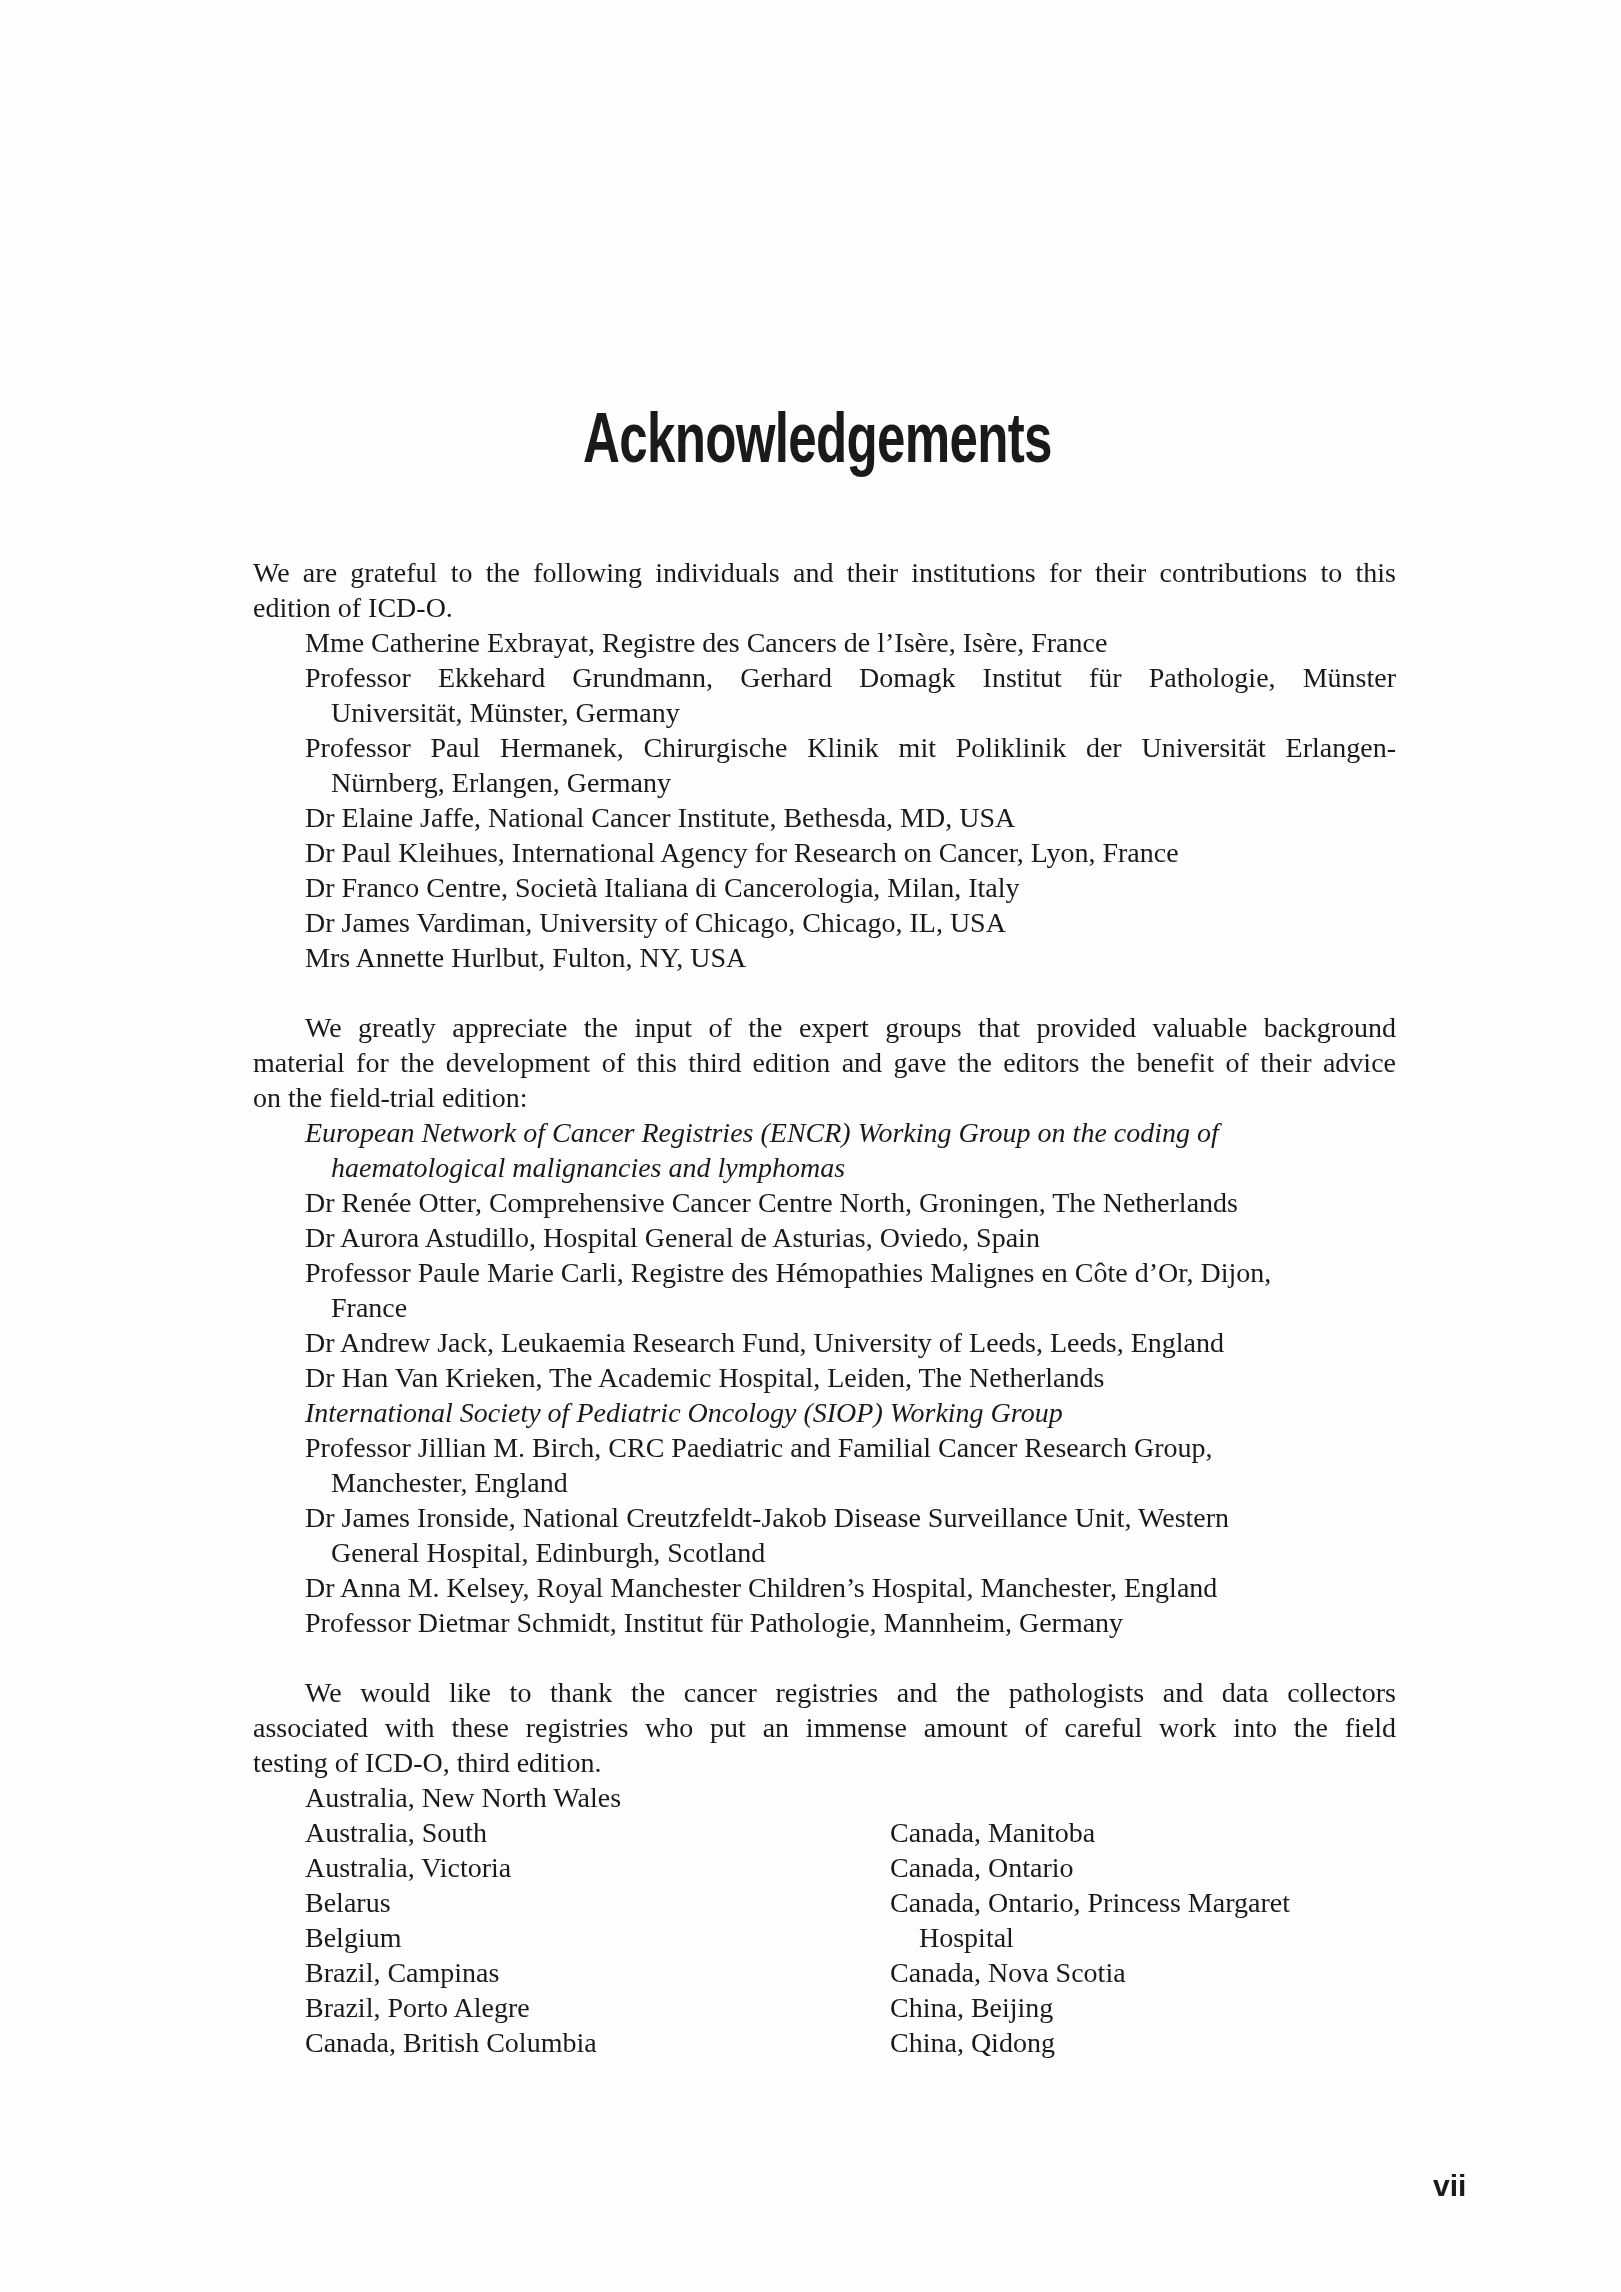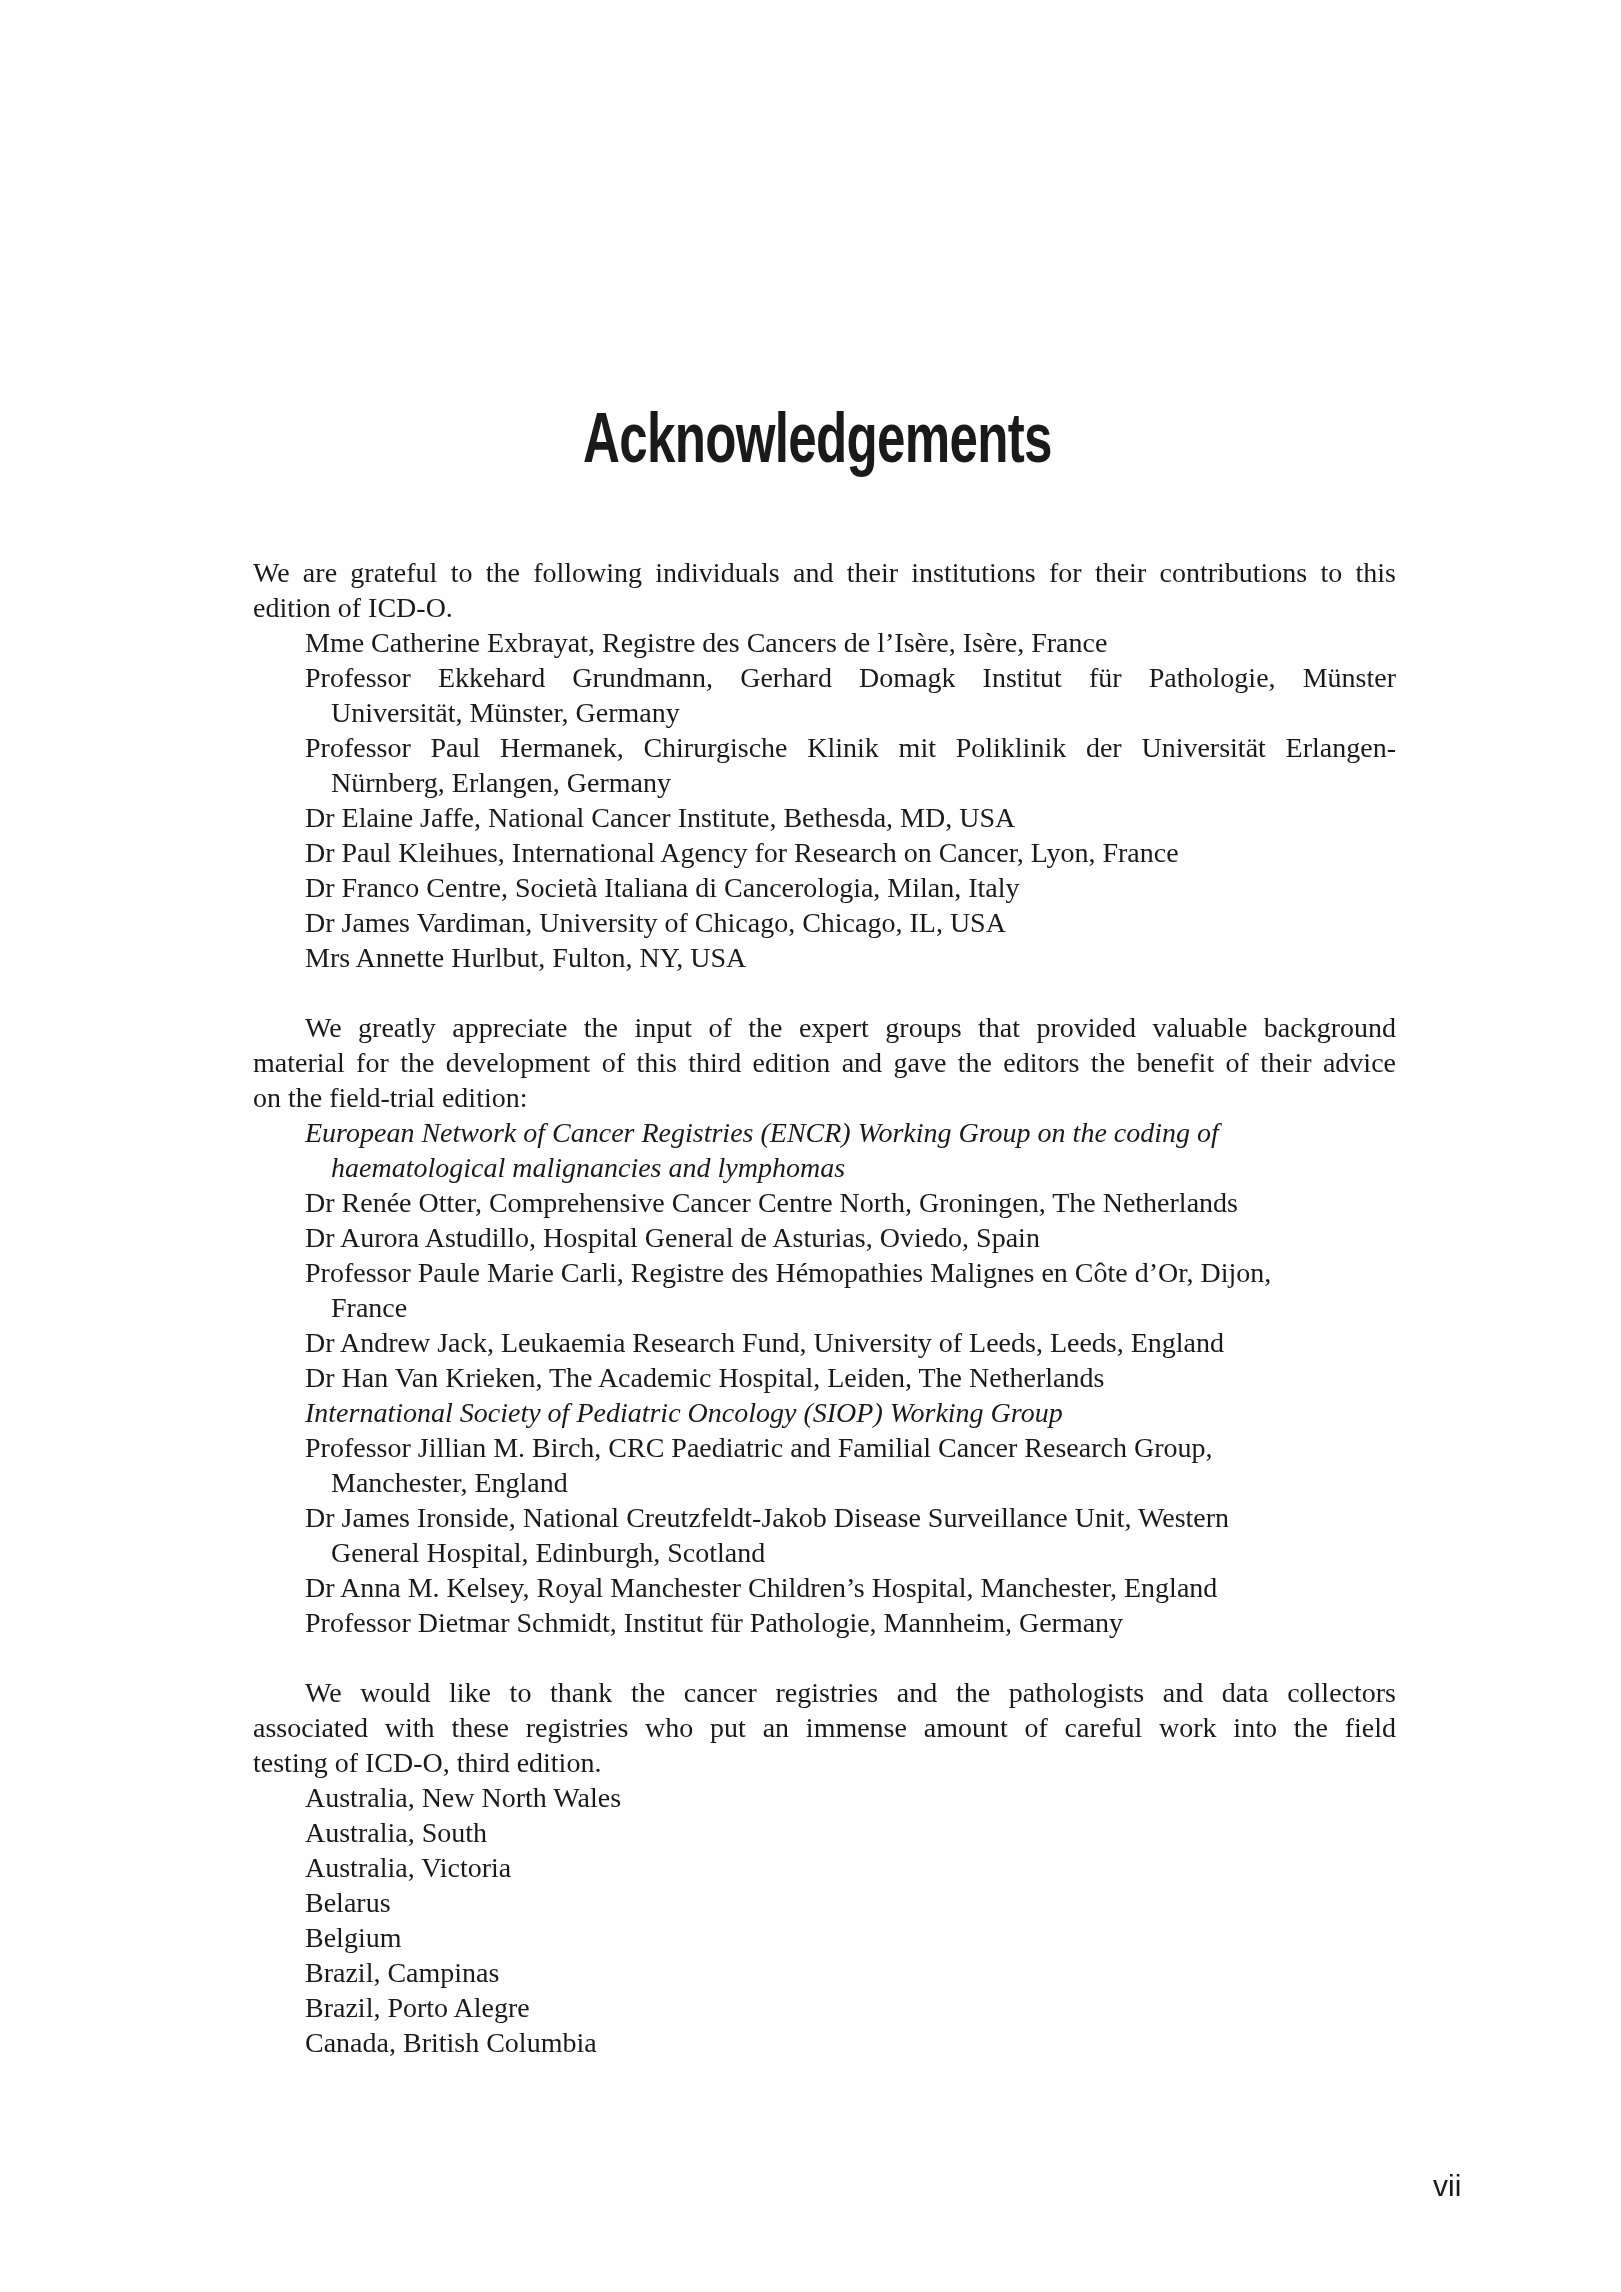"Canada, Manitoba" div.col-right { html: none -> <div> <div>Canada, Manitoba</div> <div>Canada, Ontario</div> <div>Canada, Ontario, Princess Margaret</div> <div>Hospital</div> <div>Canada, Nova Scotia</div> <div>China, Beijing</div> <div>China, Qidong</div> </div> }
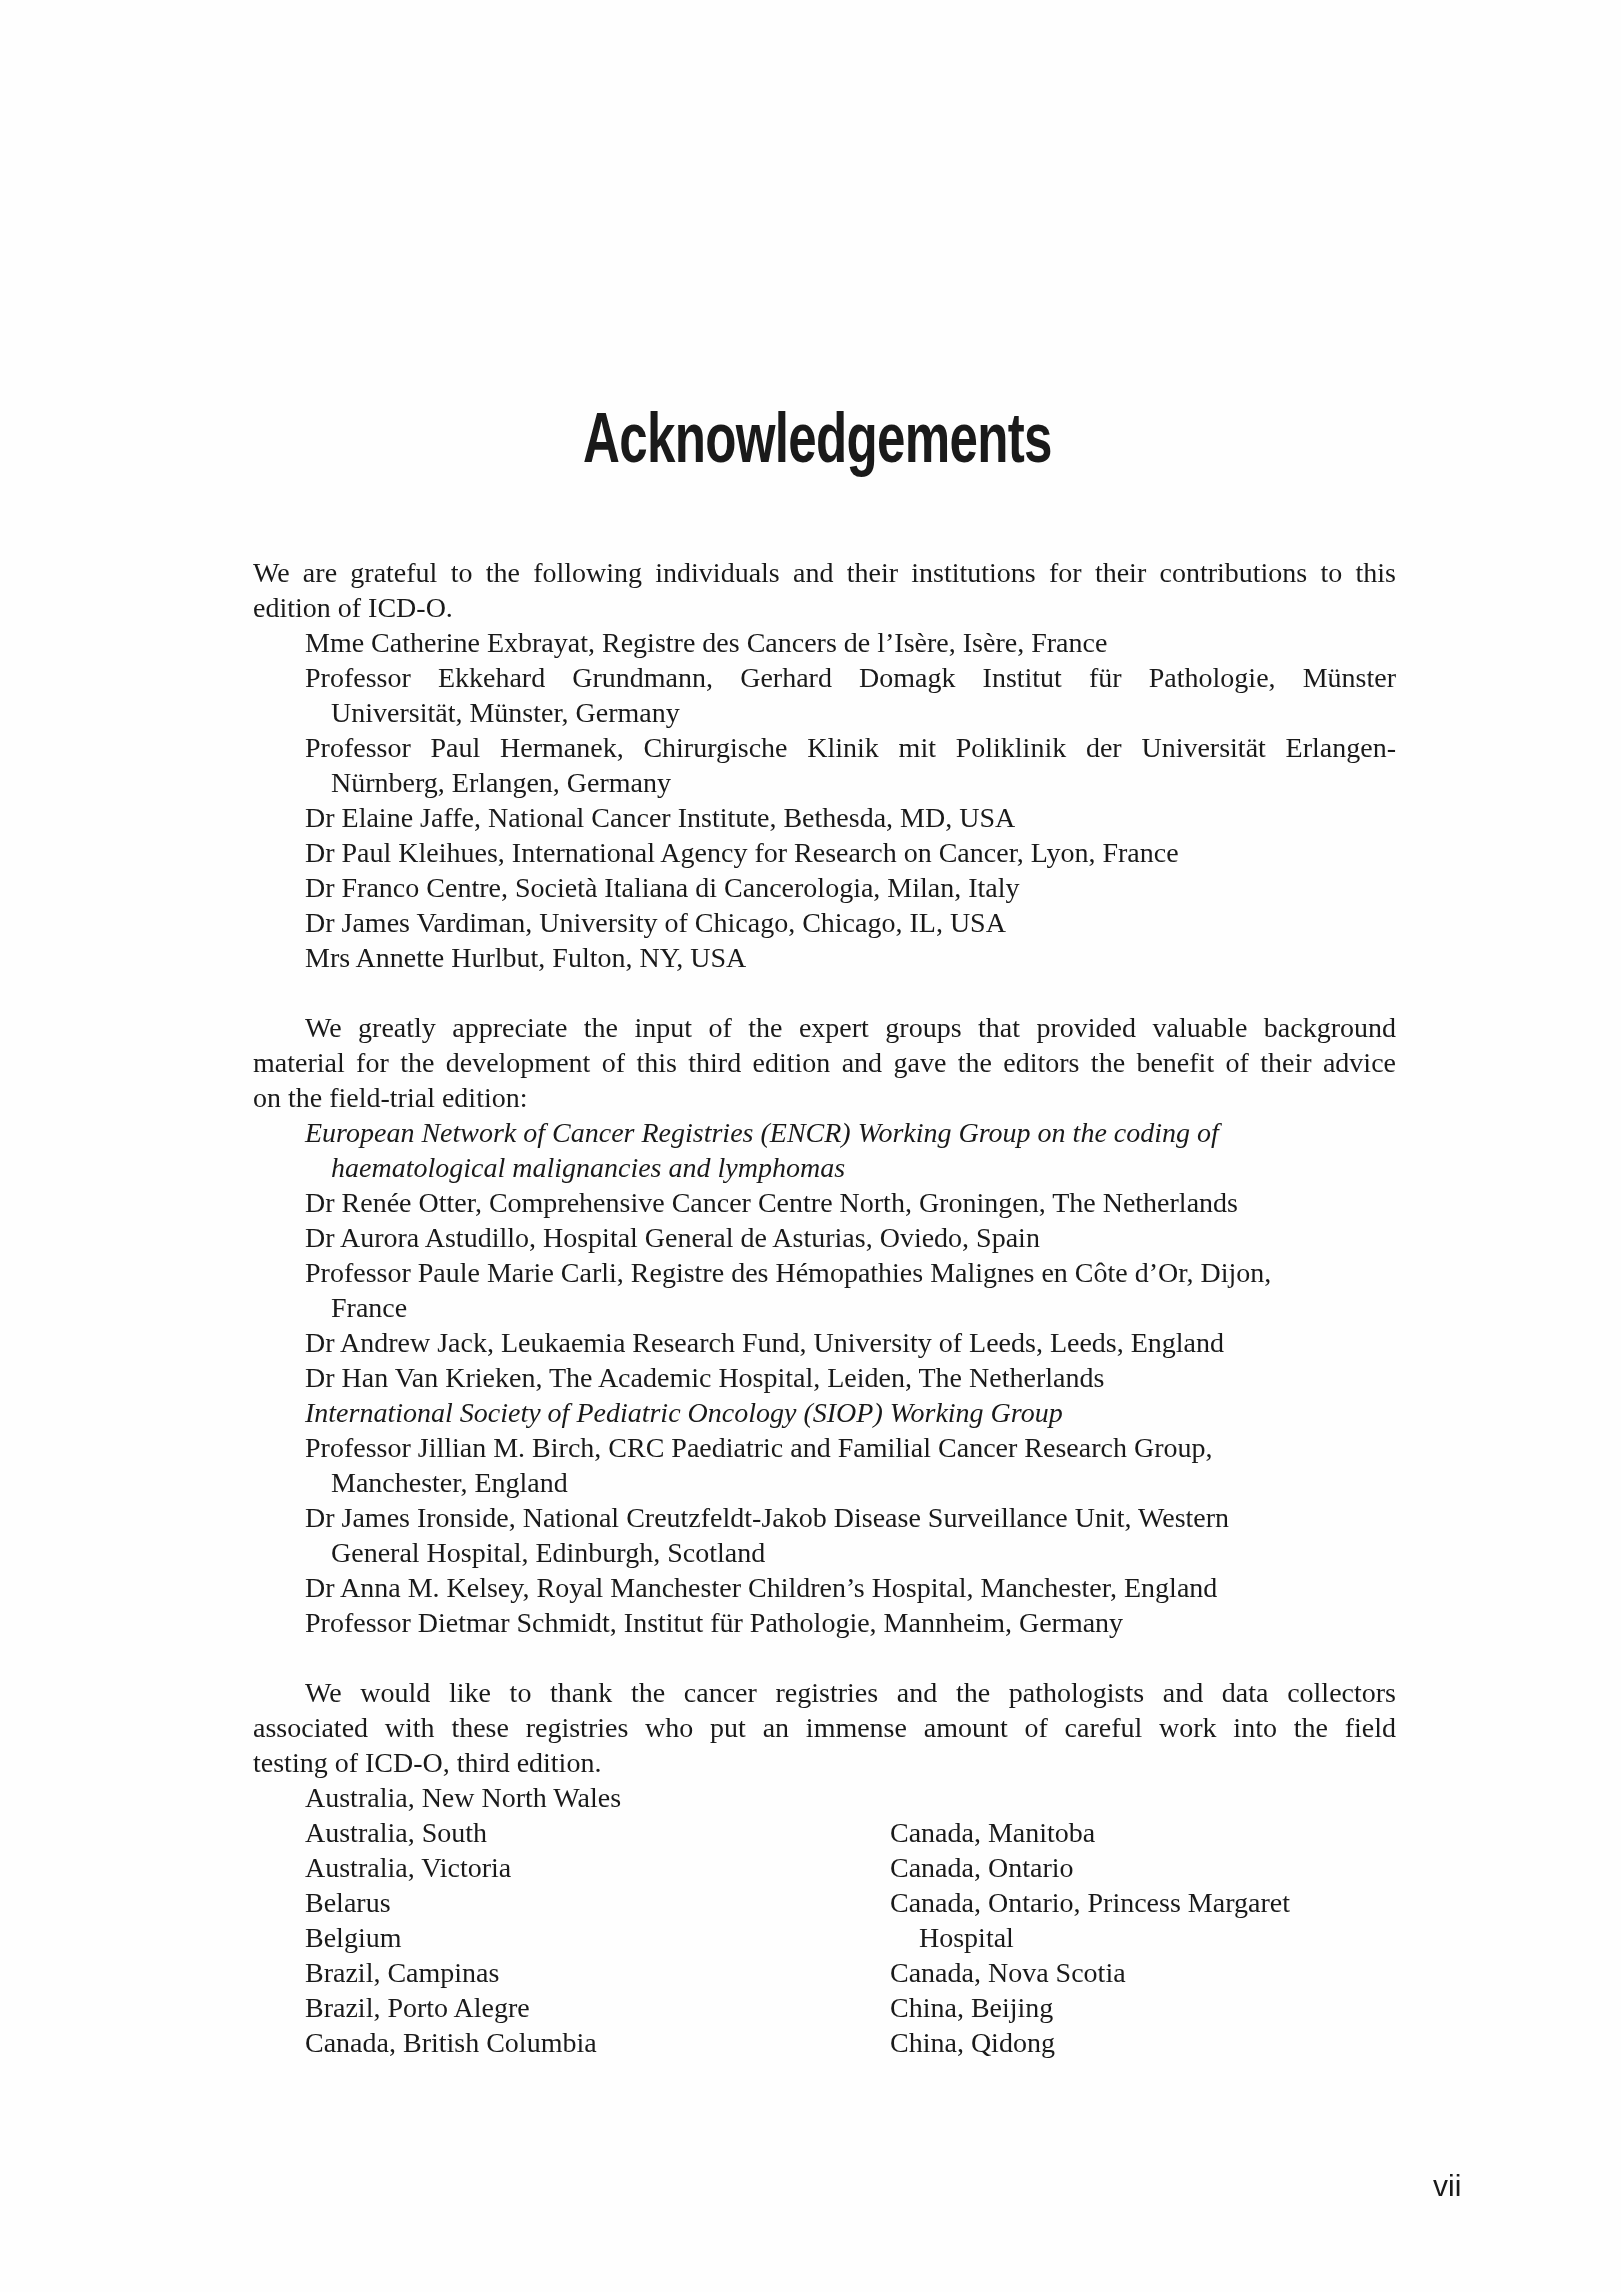"vii" .page-number { font-weight: normal -> bold }
